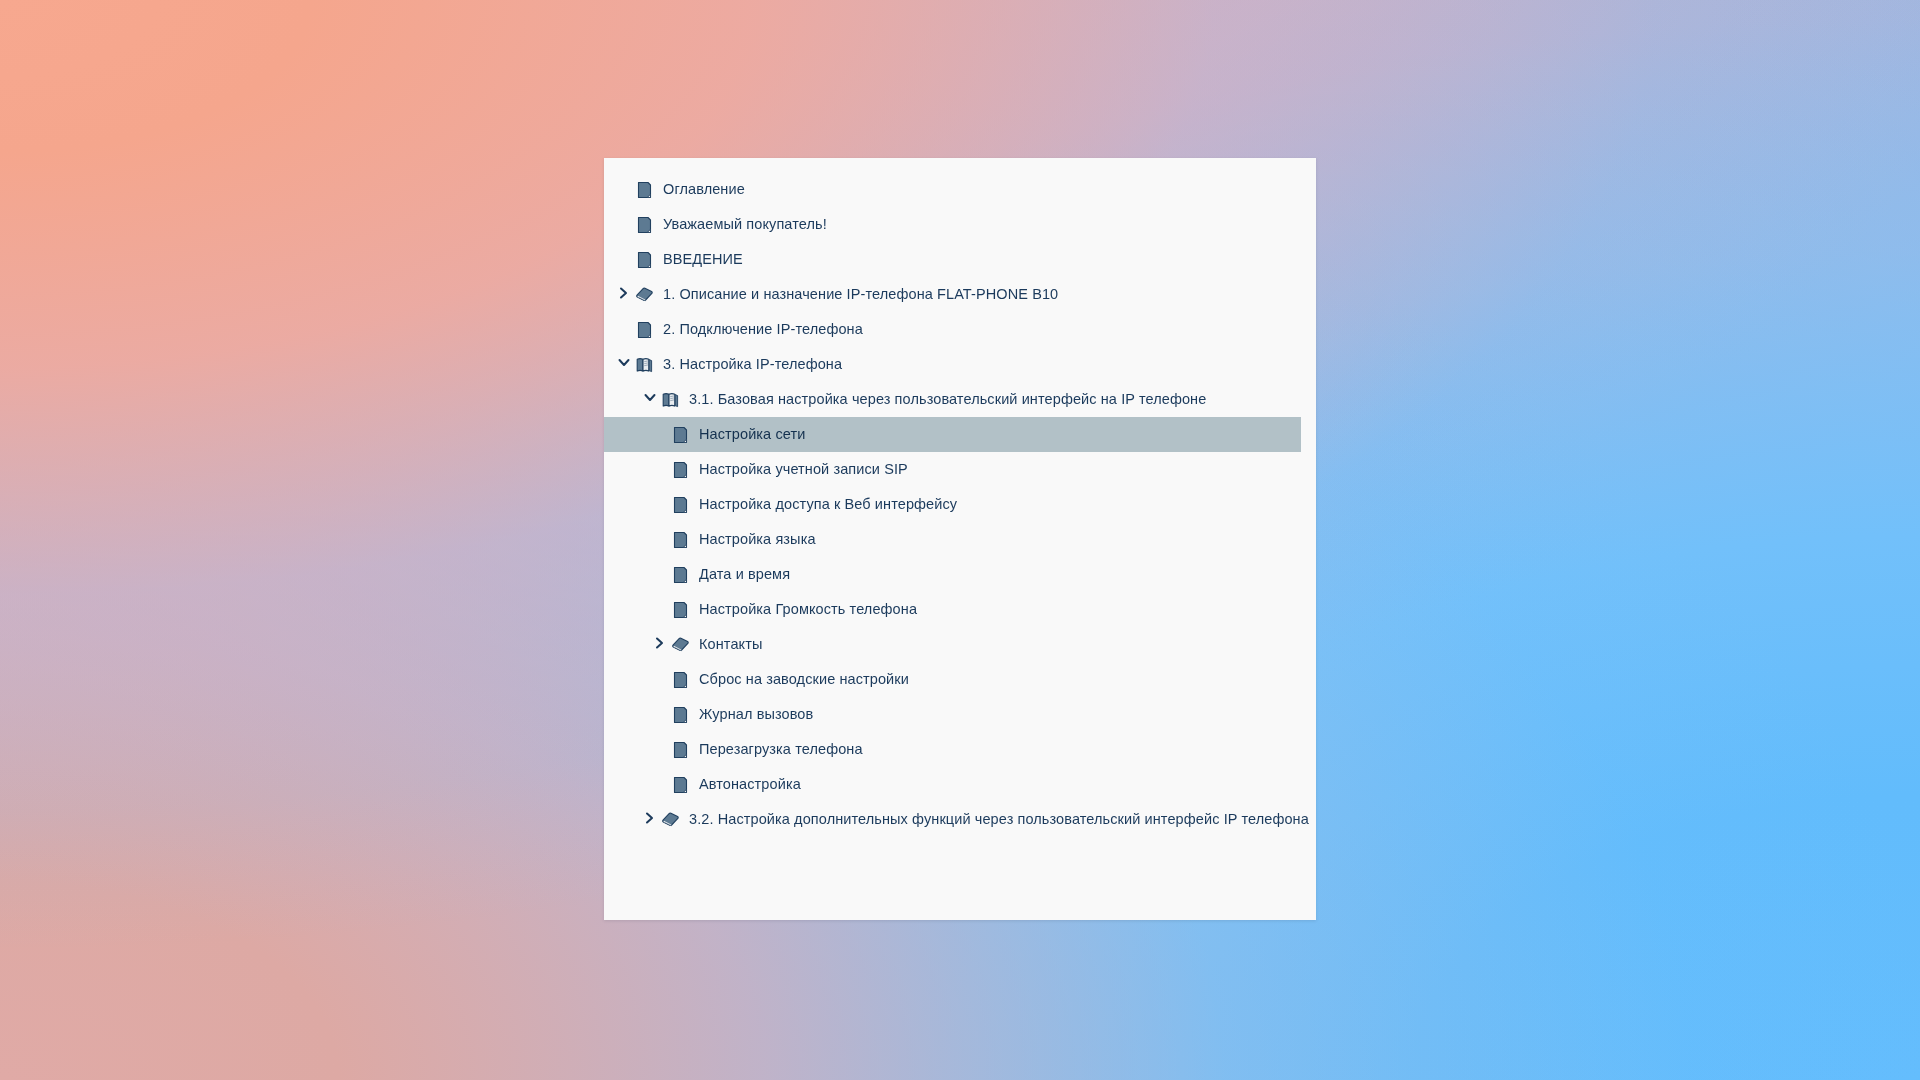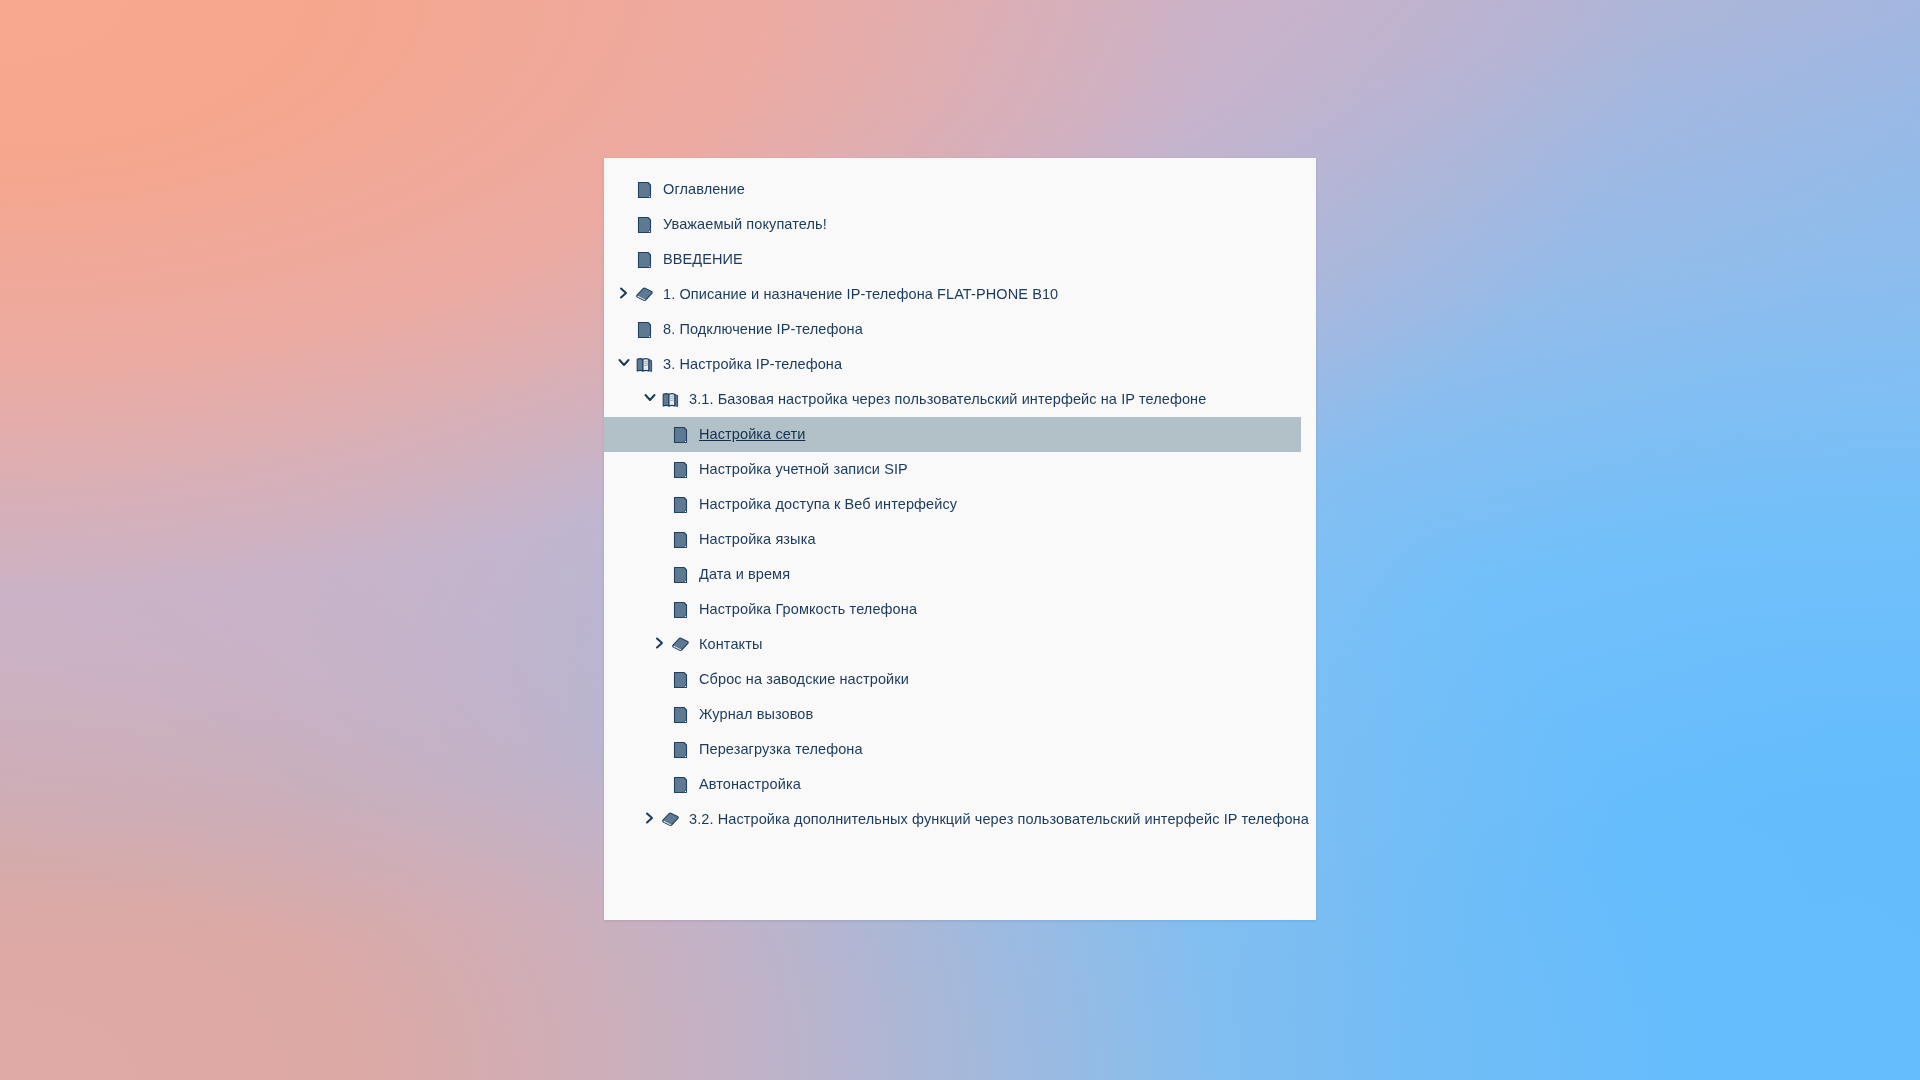"8. Подключение IP-телефона" span.node-label { text: 8 -> 2 }
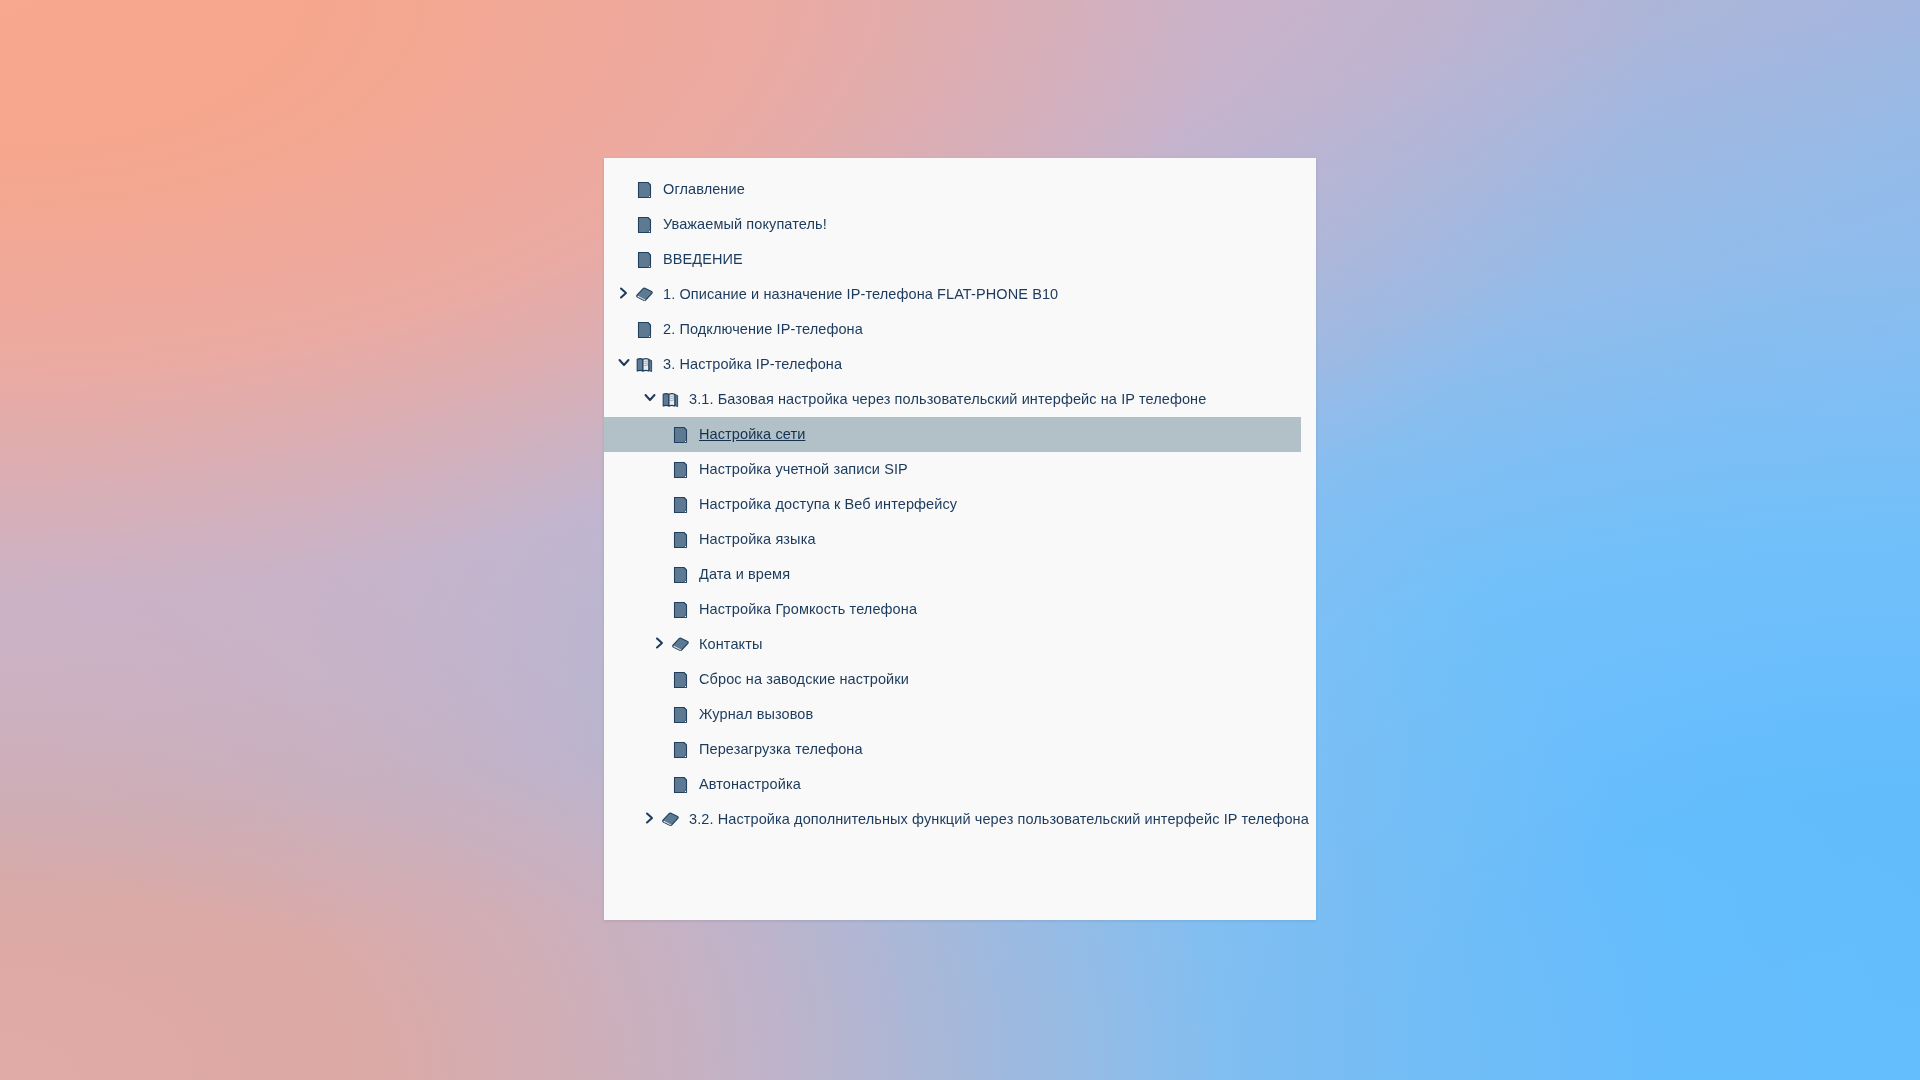"Настройка сети" .tree-row.selected .node-label { text-decoration: underline -> none }
